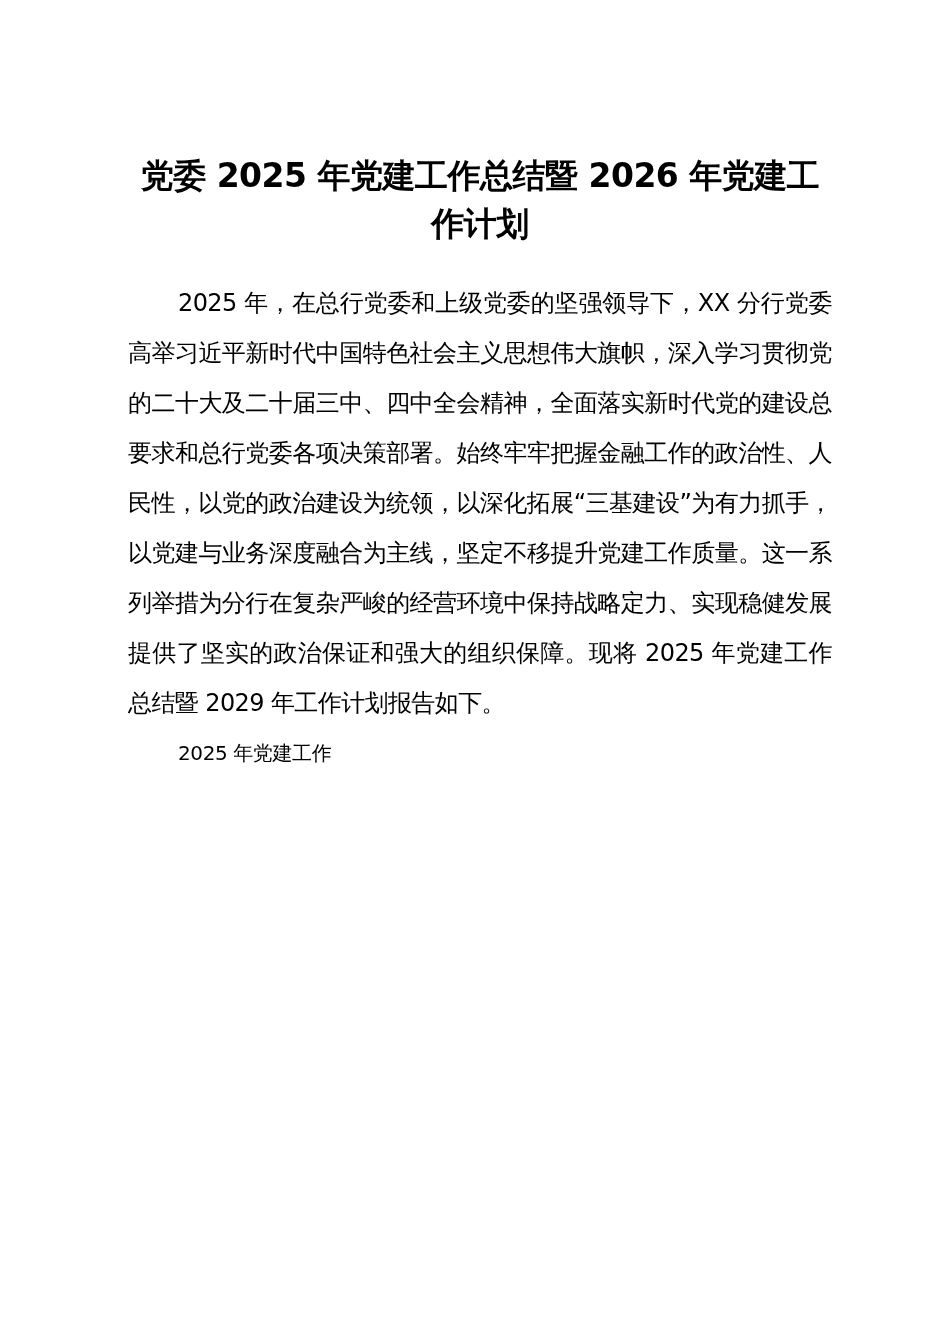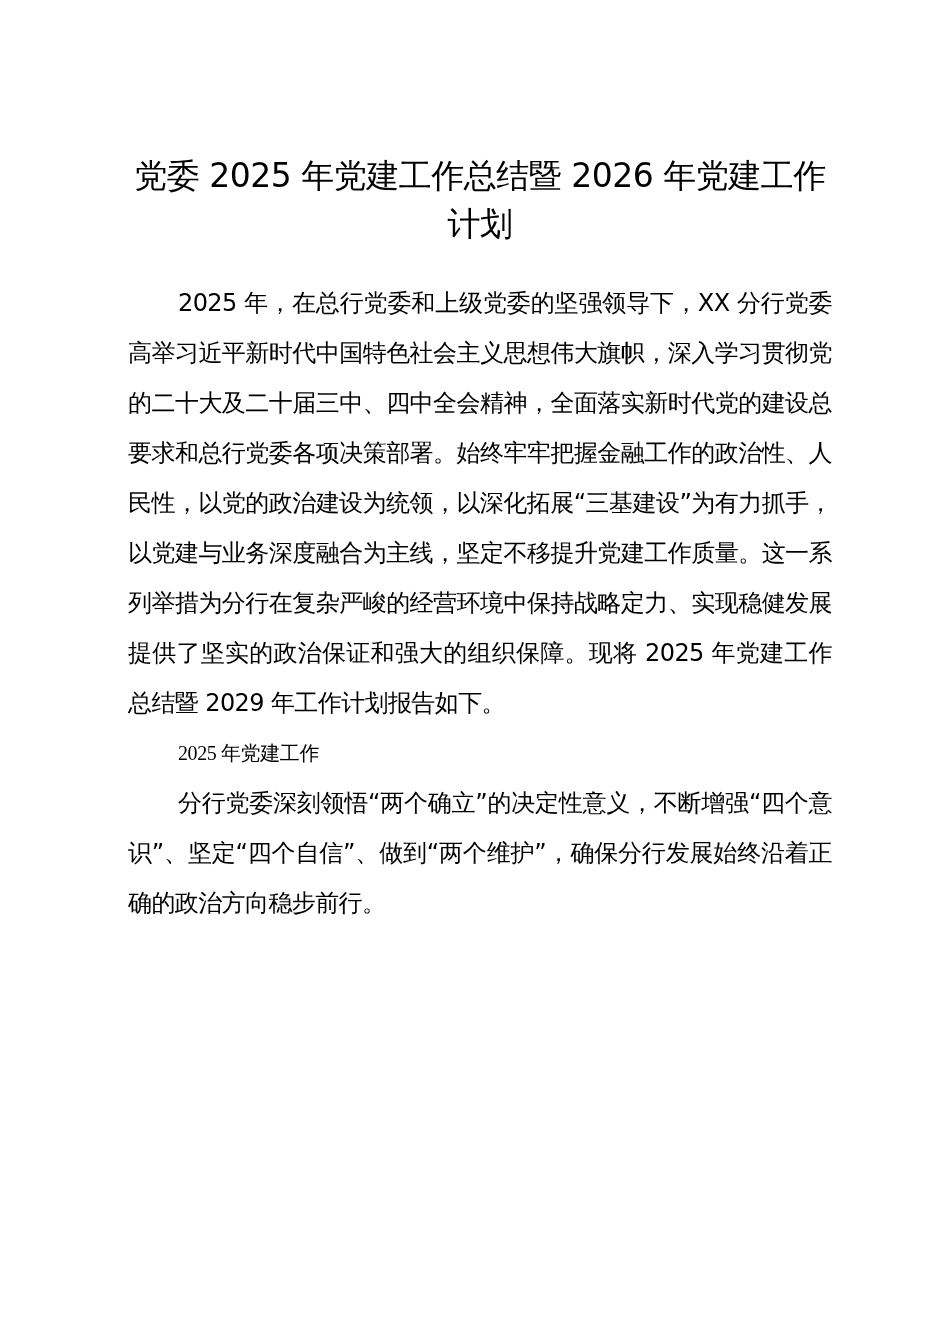"党委 2025 年党建工作总结暨 2026 年党建工作计划" .doc-title { font-weight: normal -> bold }
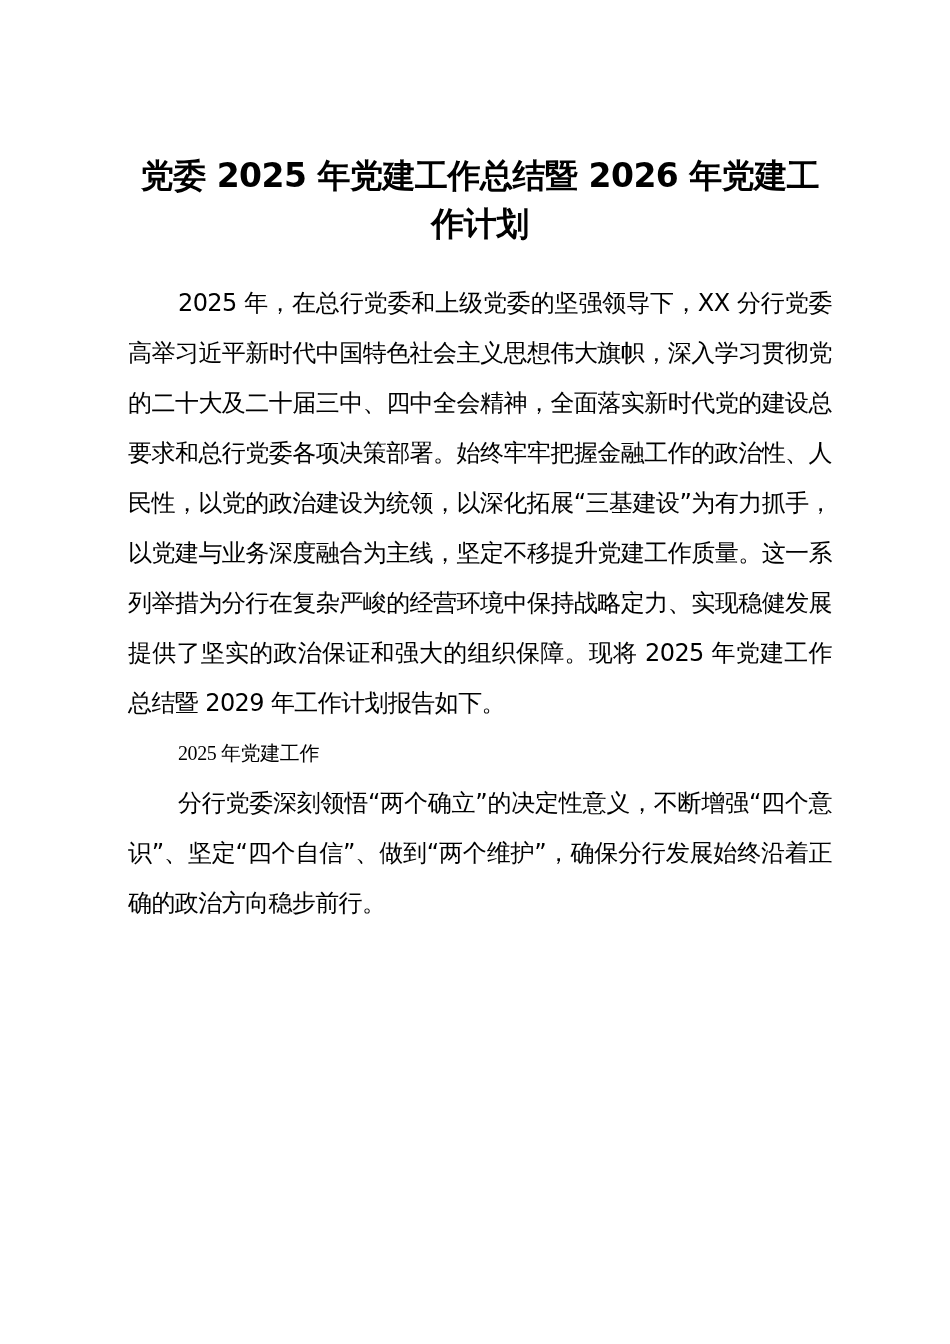"2025 年党建工作" .small-heading { font-family: Liberation Serif, serif -> none }
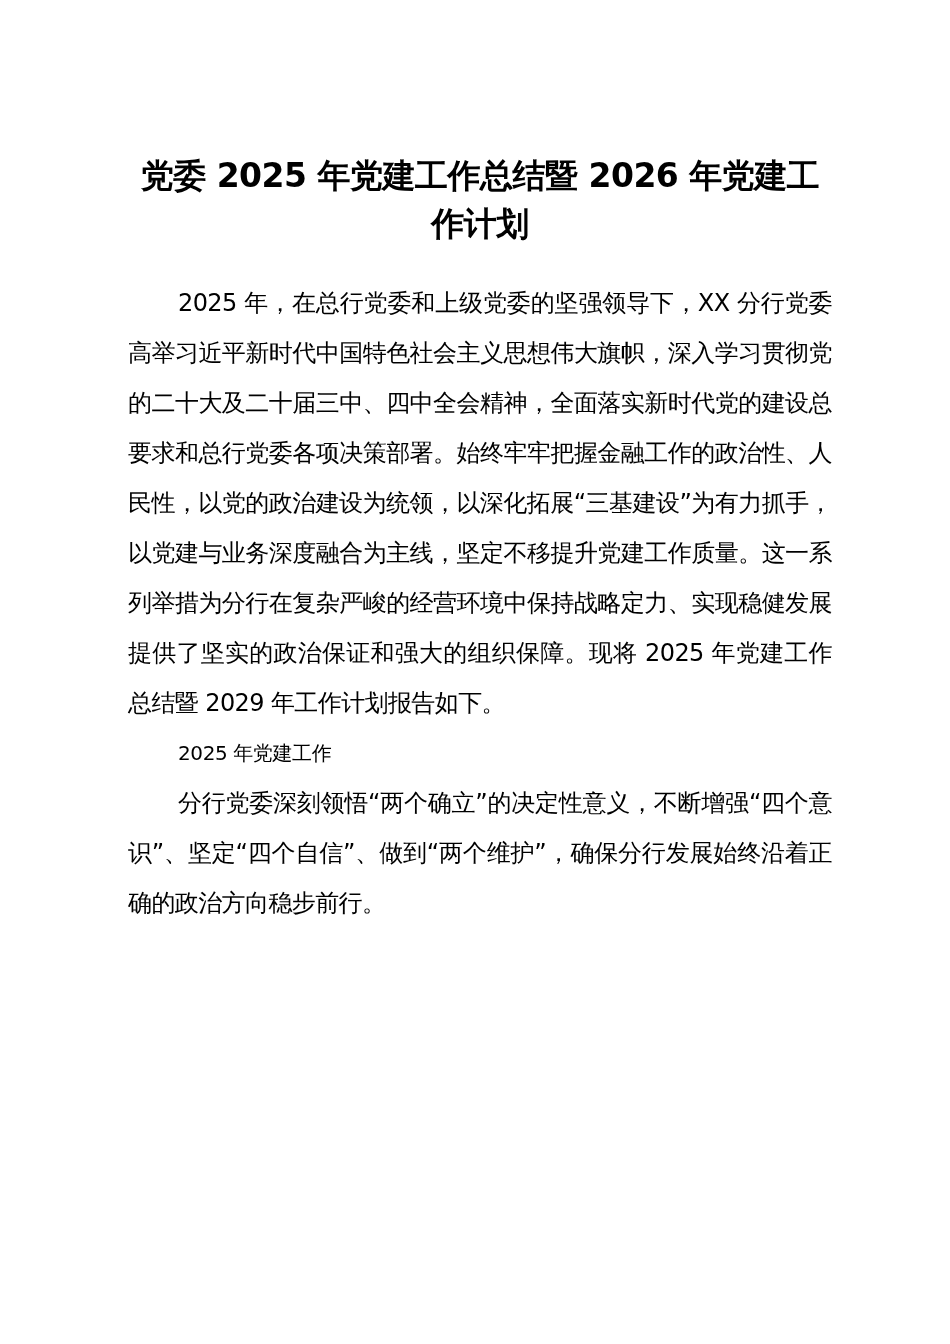"分行党委深刻领悟“两个确立”的决定性意义，不断增强“四个意识”、坚定“四个自信”" p.para { html: <p>分行党委深刻领悟“两个确立”的决定性意义，不断增强“四个意识”、坚定“四个自信”、做到“两个维护”，确保分行发展始终沿着正确的政治方向稳步前行。</p> -> none }
